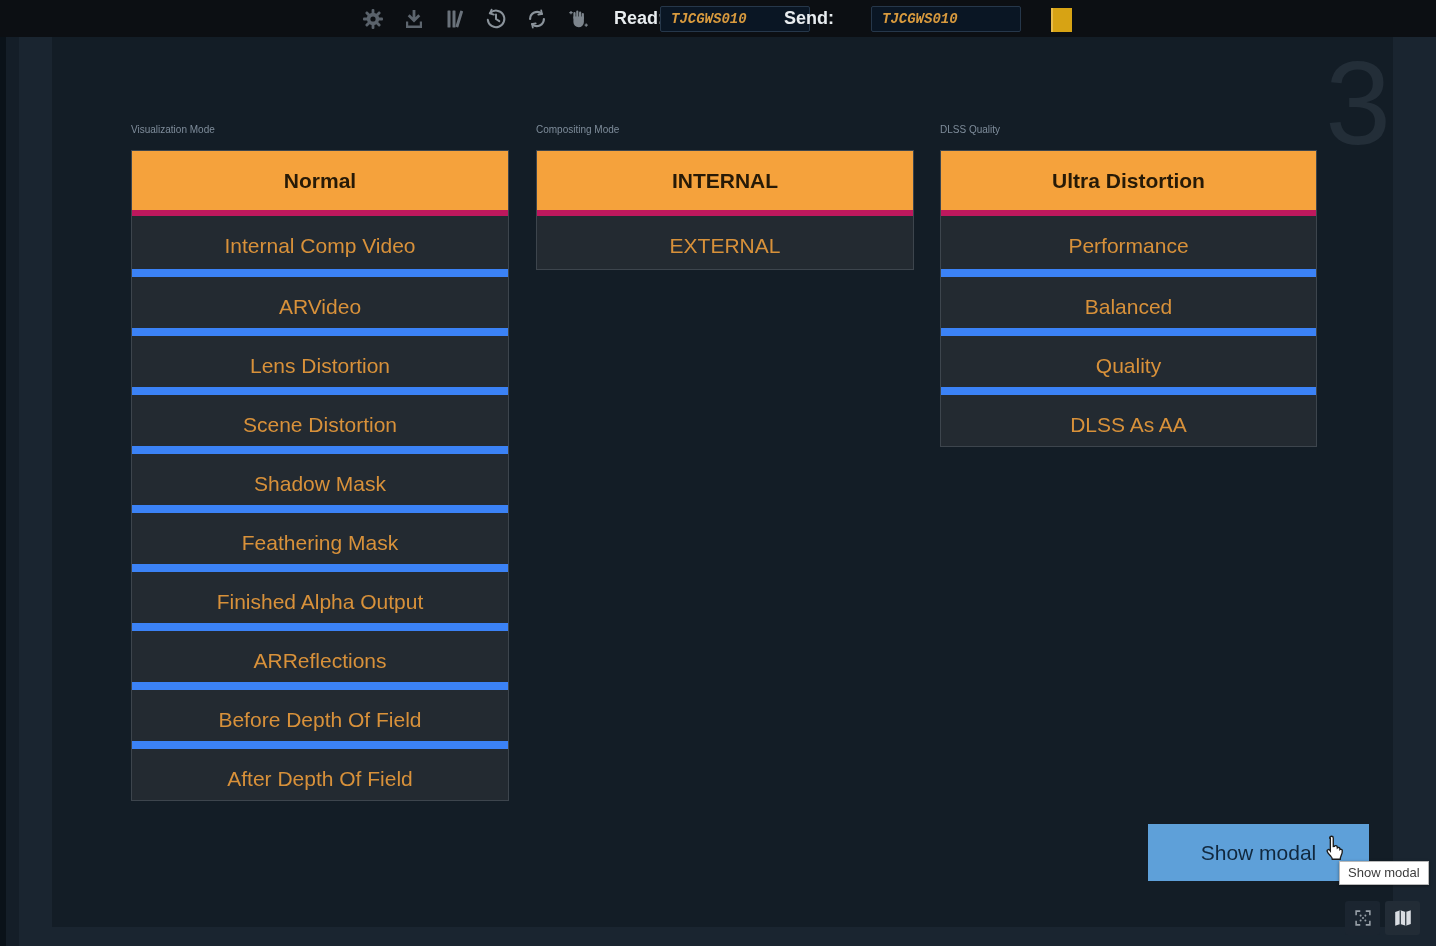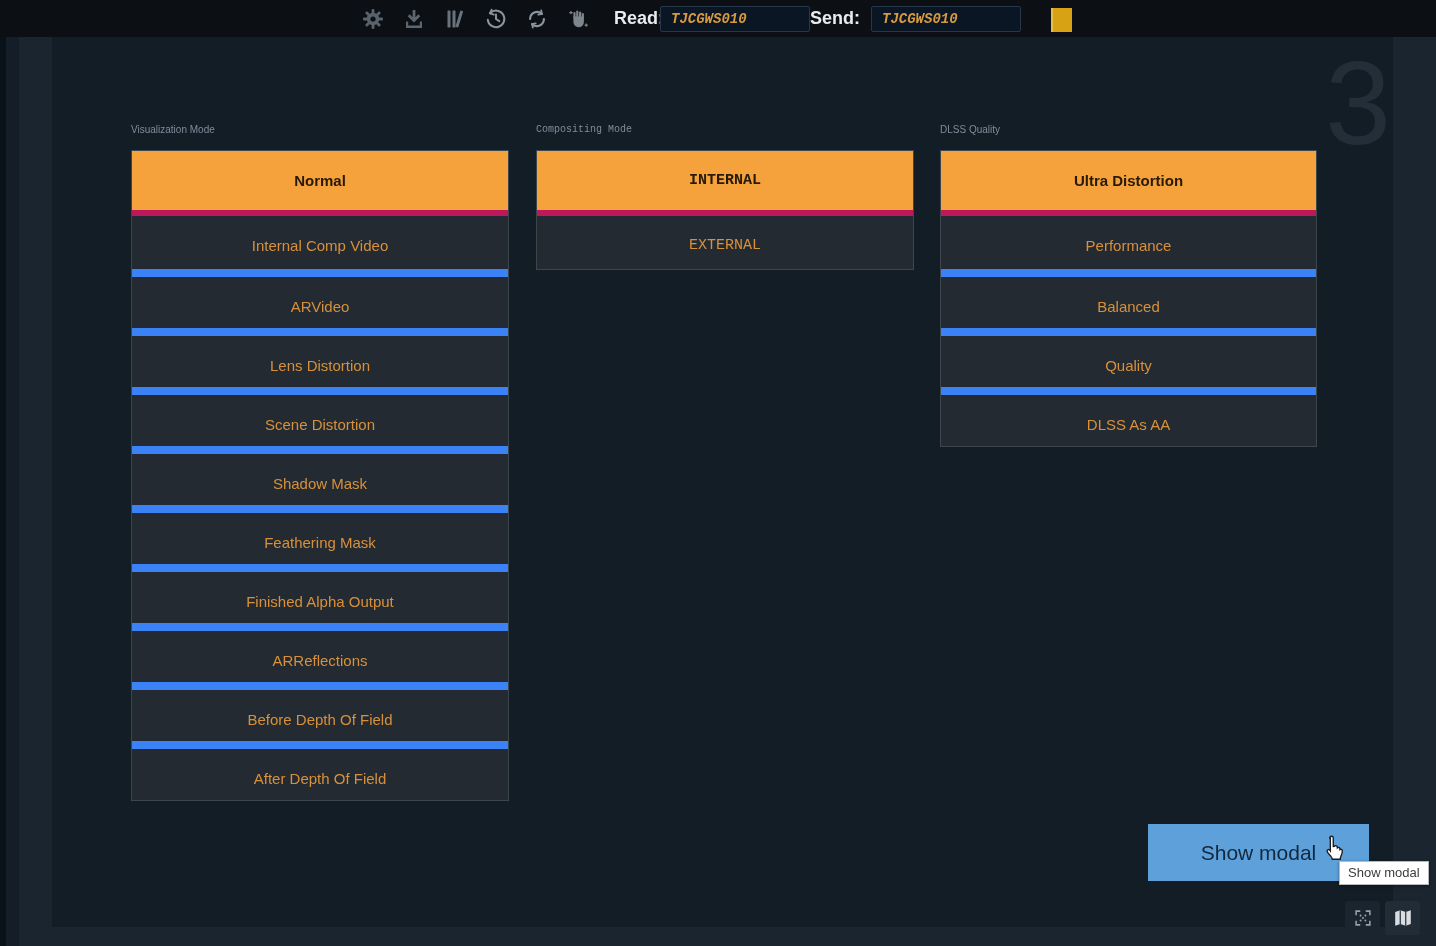"Send:" .lbl-send { margin-left: 26px -> none }
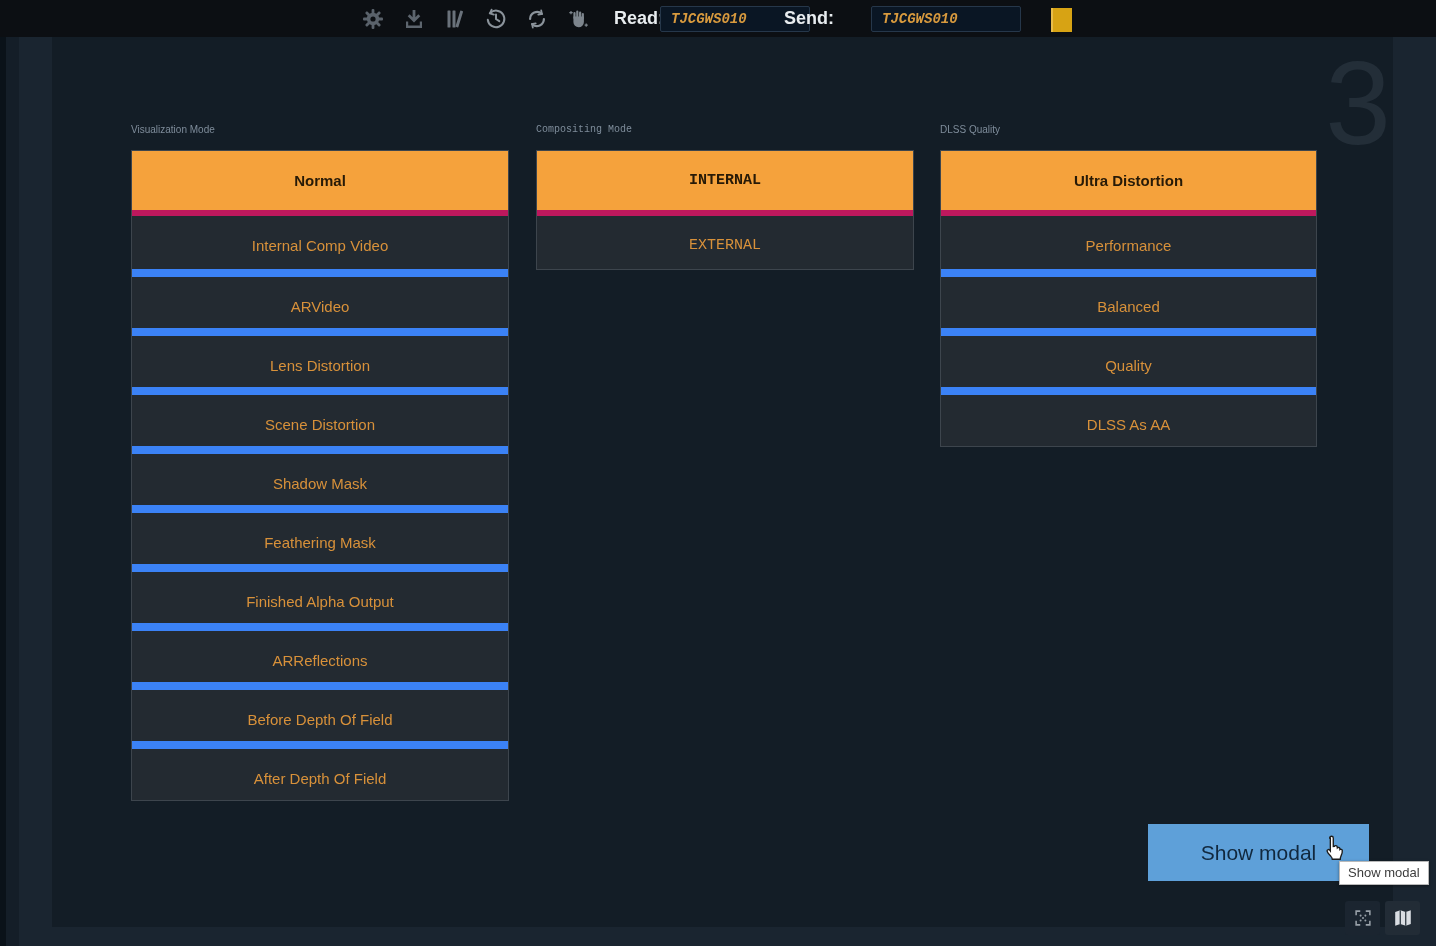"Compositing Mode" div.col { font-family: Liberation Mono, monospace -> none }
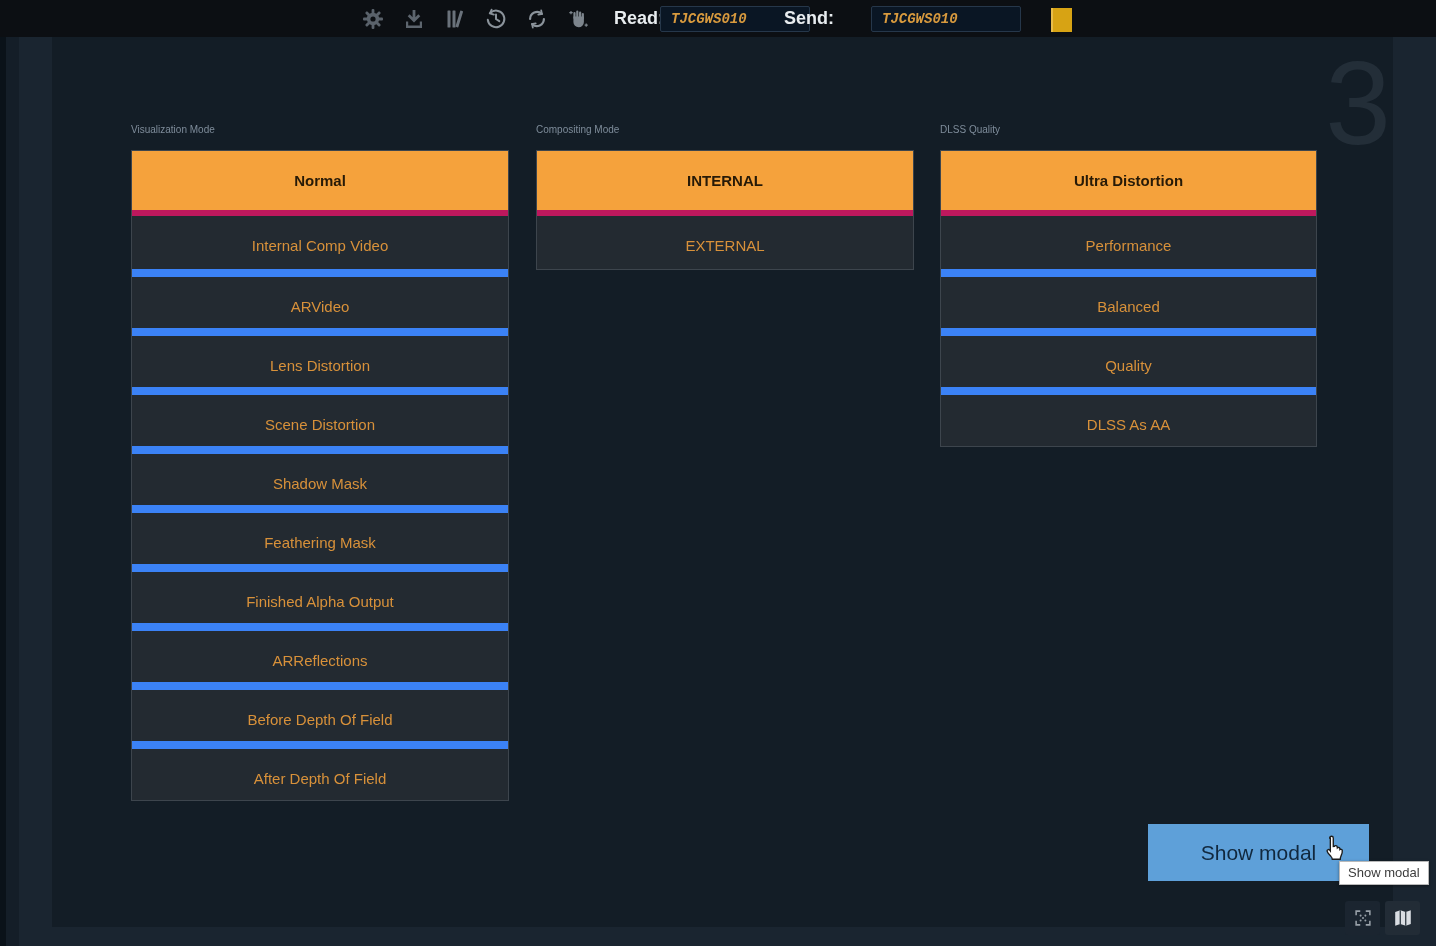"Normal" .opt { font-size: 15px -> 21px }
